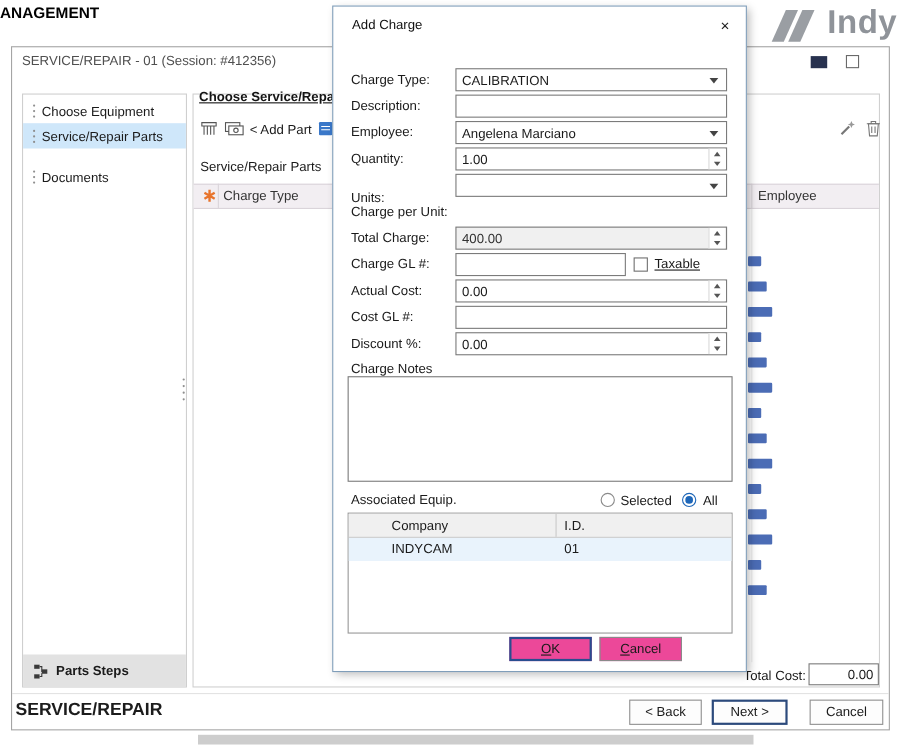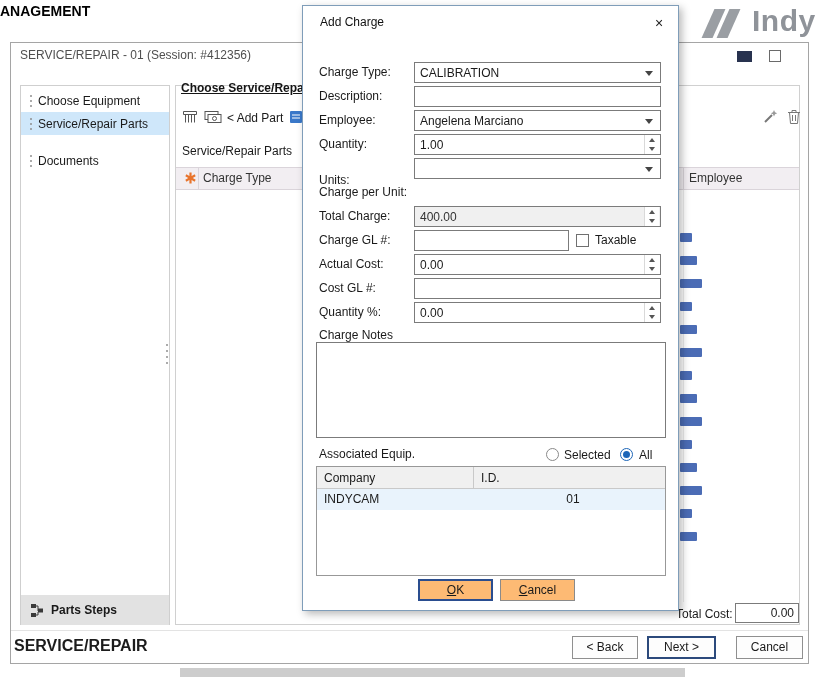"Taxable" .cblabel { text-decoration: none -> underline }
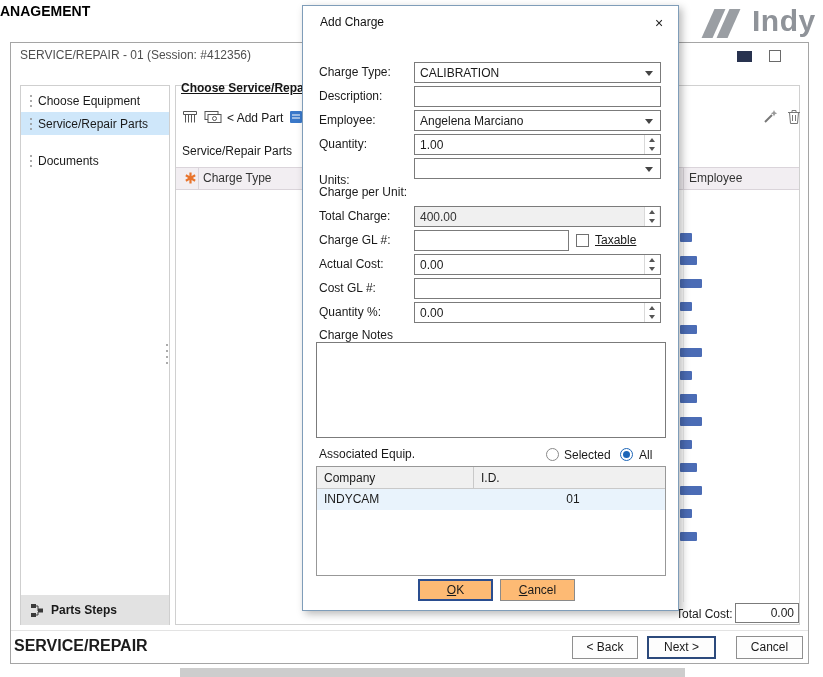"Quantity %:" div.dl { text: Quantity -> Discount }
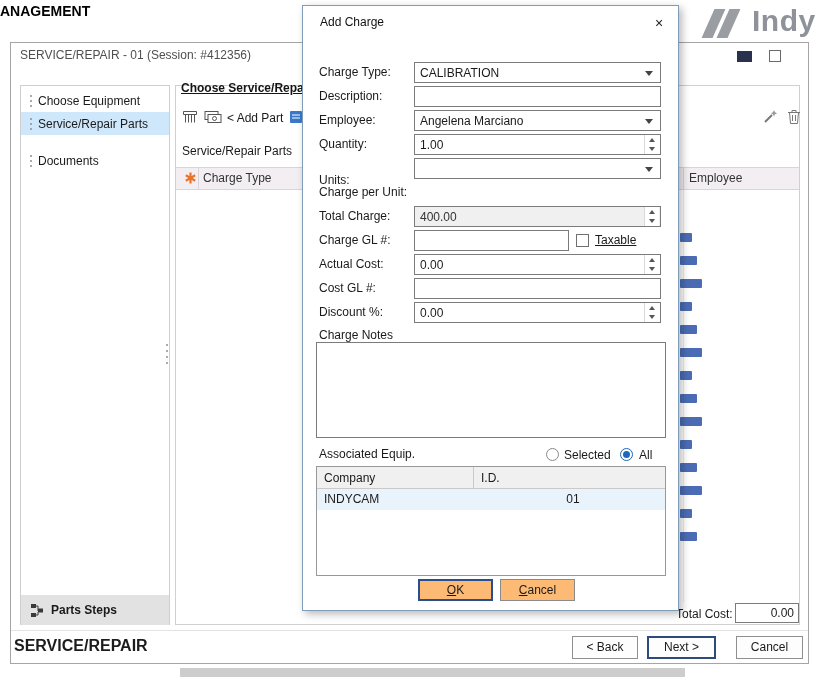"Company" .ec1 { margin-left: none -> 32px }
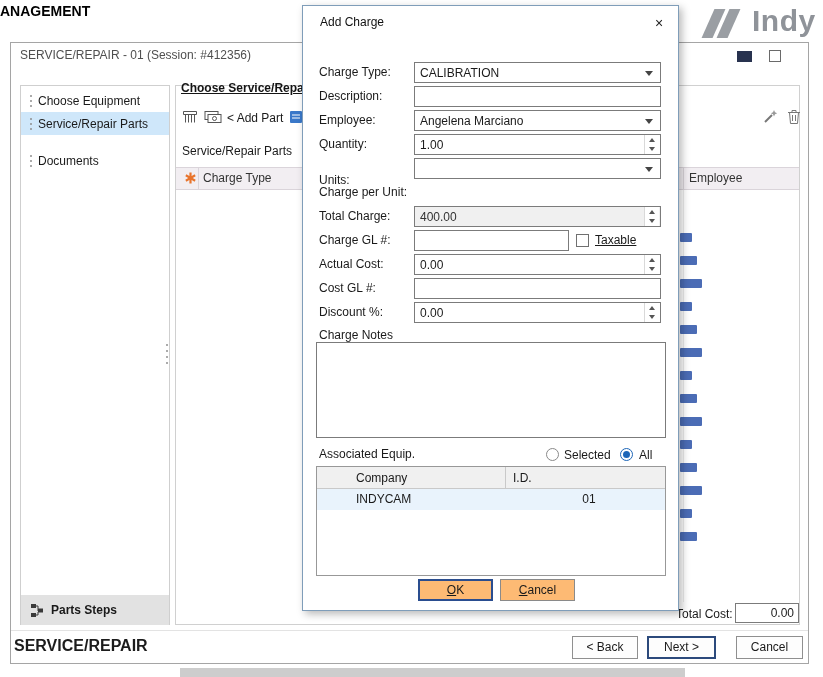"01" .etrow .ec2 { text-align: center -> none }
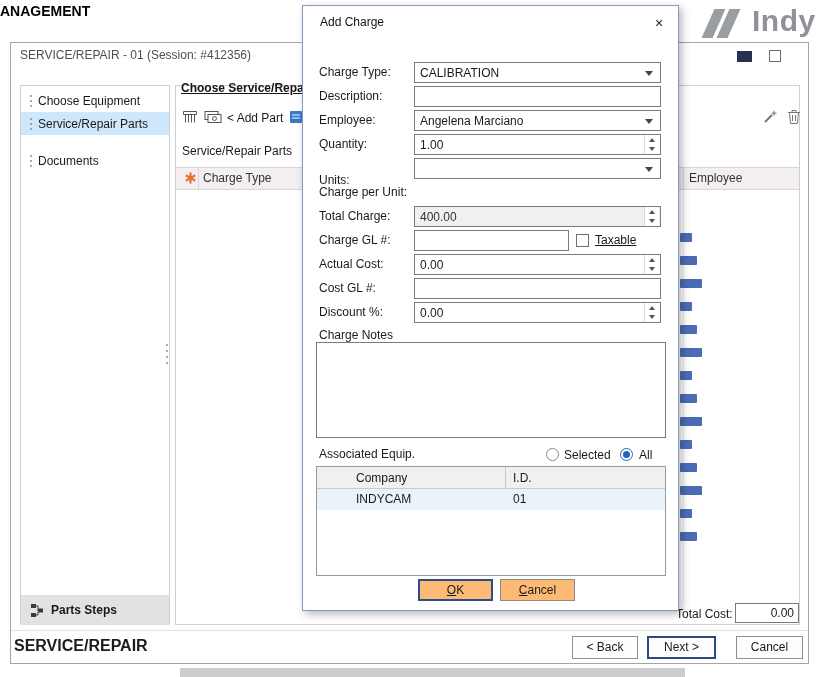"OK" .dbtn { background: #fdba74 -> #ec4899; margin-left: none -> 45px }
